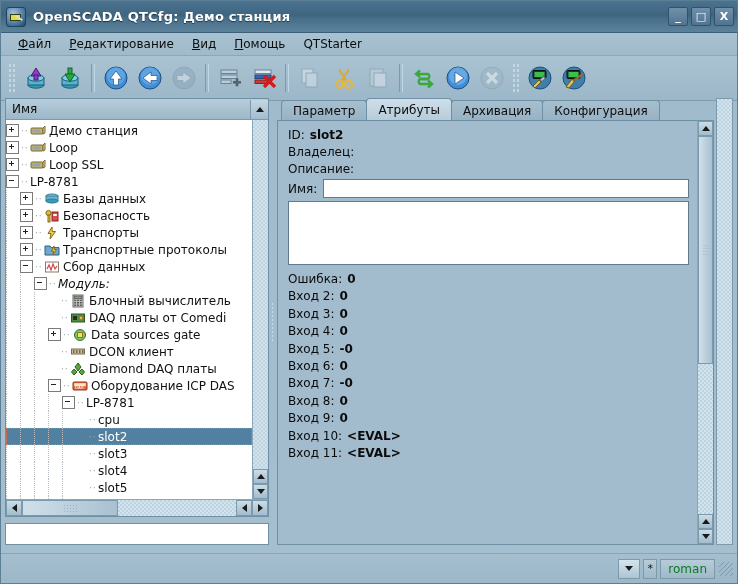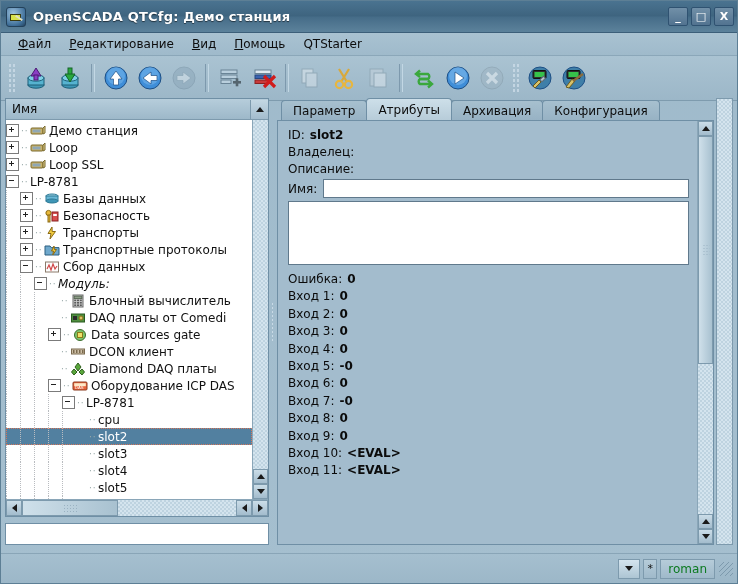"Вход 1: 0" div.attr-line { html: <div><span>Вход 1:</span><b>0</b></div> -> none }
